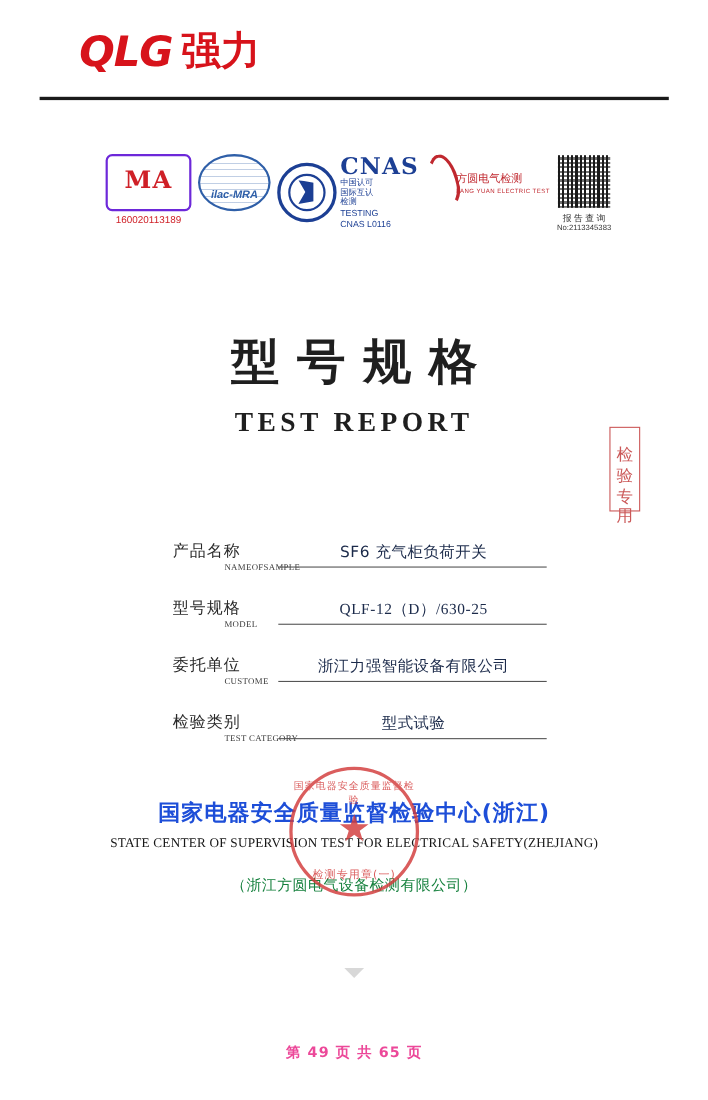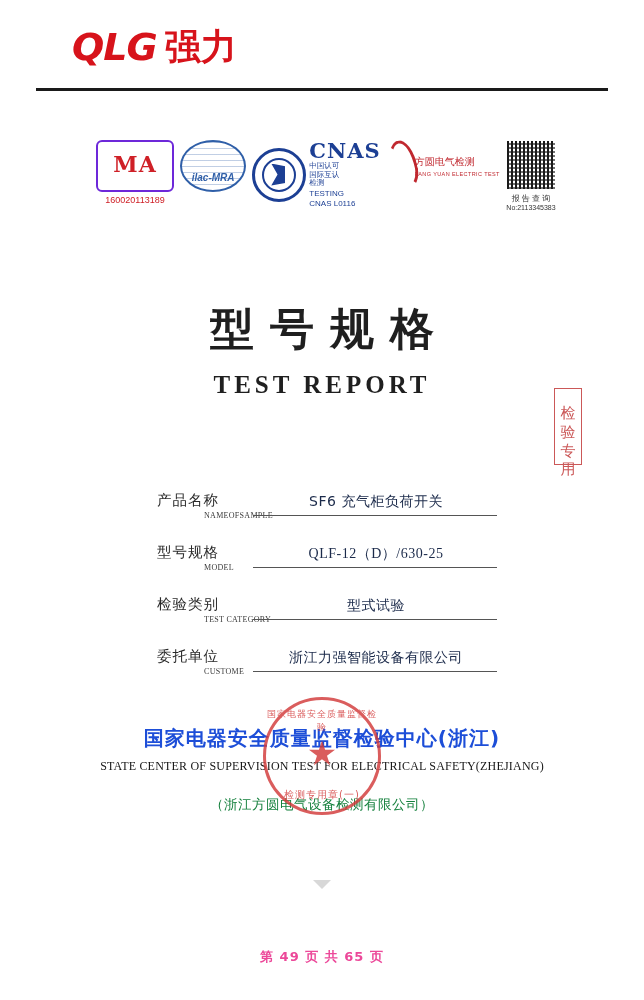"检验类别" div.field { order: before "委托单位" -> after "委托单位" }
